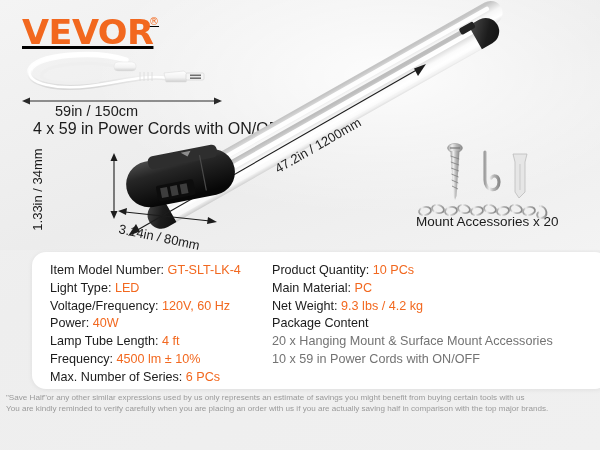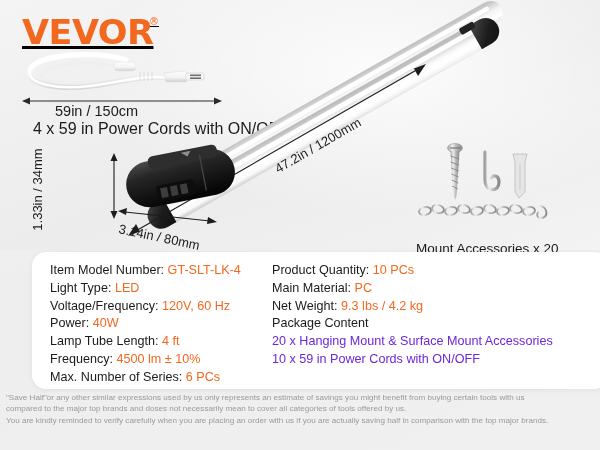"Mount Accessories x 20" #mount-label { top: 241px -> 214px }
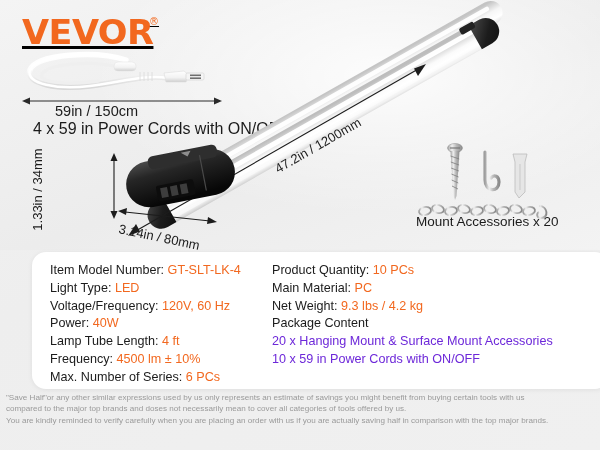"20 x Hanging Mount &" .spec-row-orange { color: #6d28d9 -> #737373 }
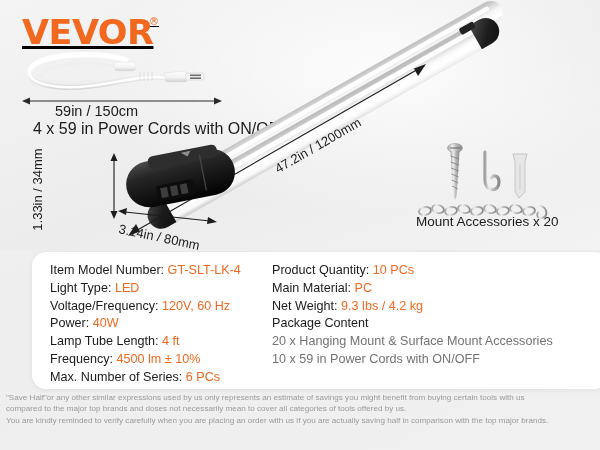"compared to the major top" div.footer-line { html: <div>compared to the major top brands and doses not necessarily mean to cover all categories of tools offered by us.</div> -> none }
